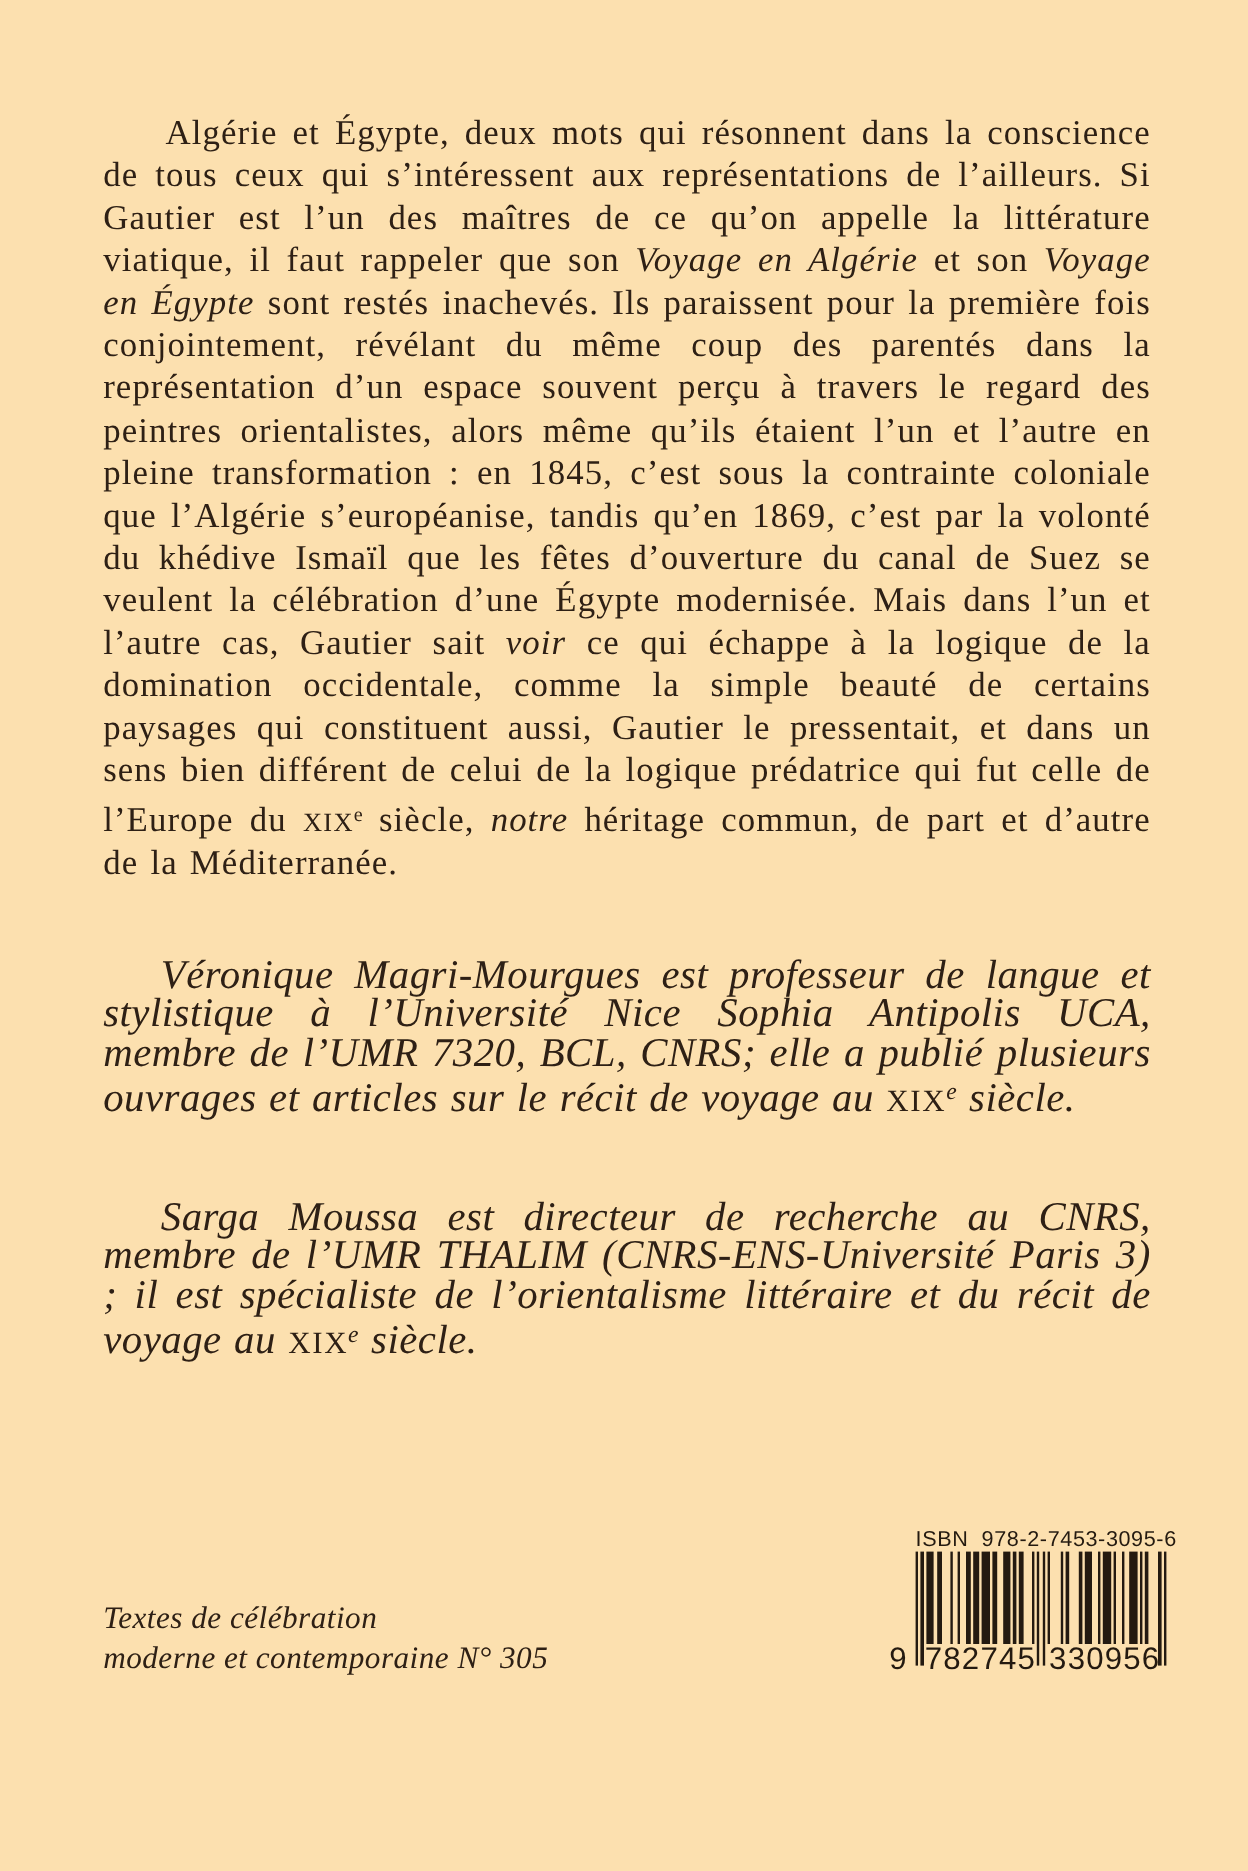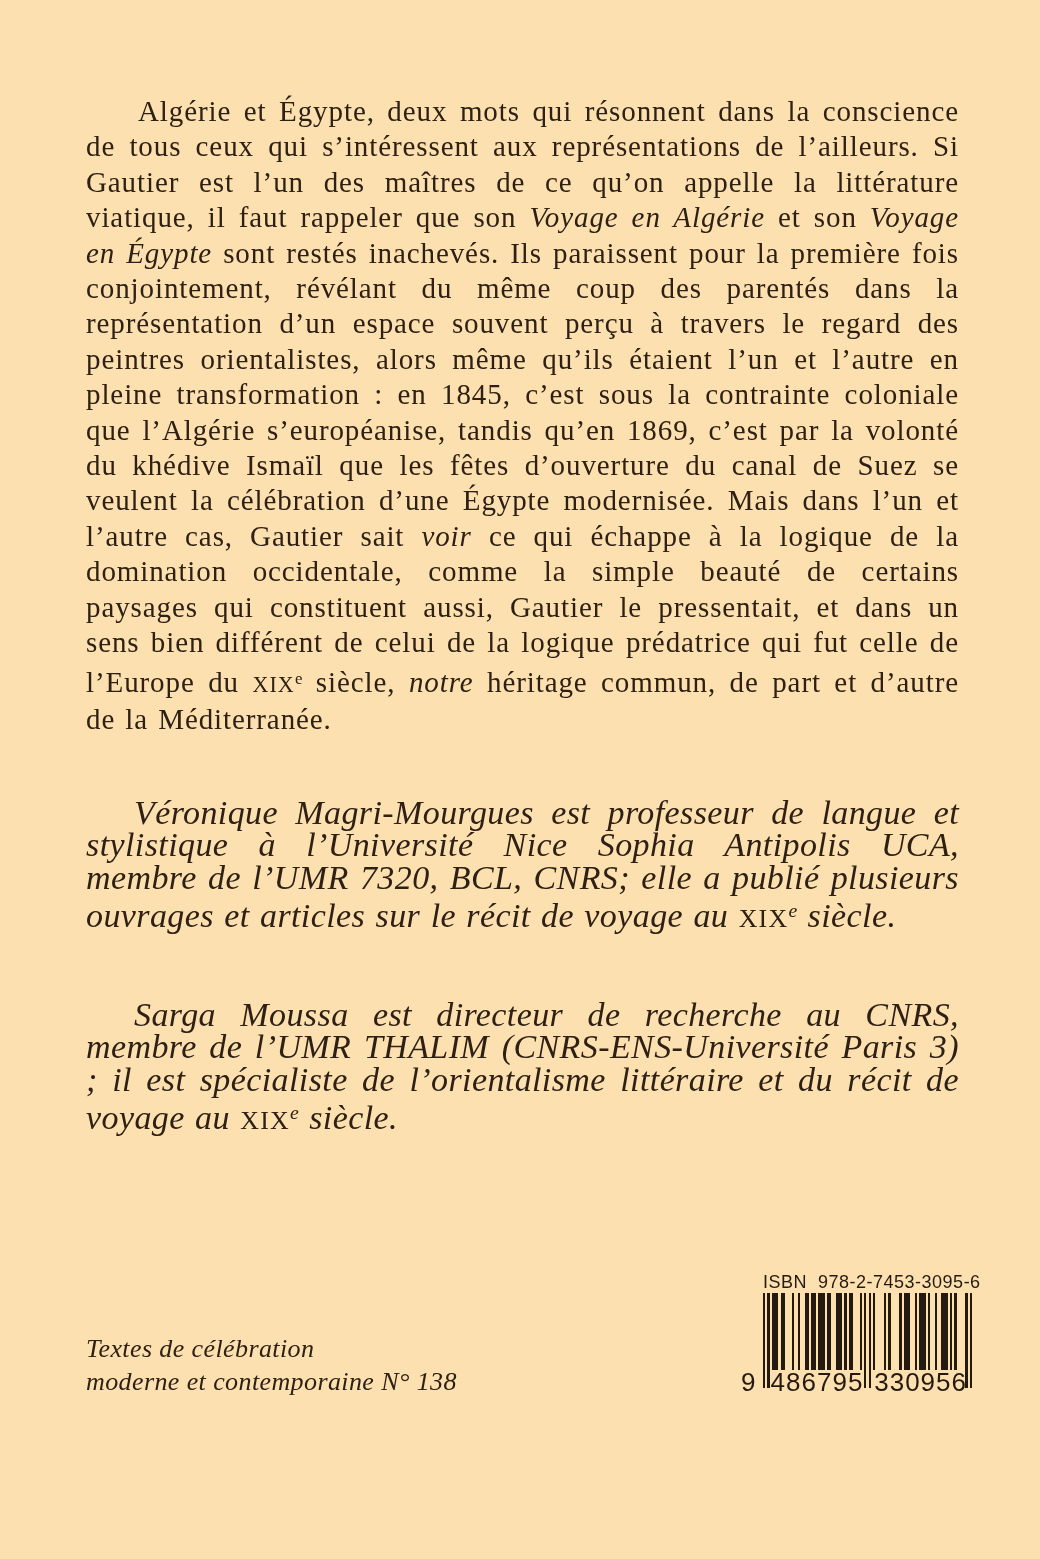"moderne et contemporaine N° 138" div { text: 138 -> 305 }
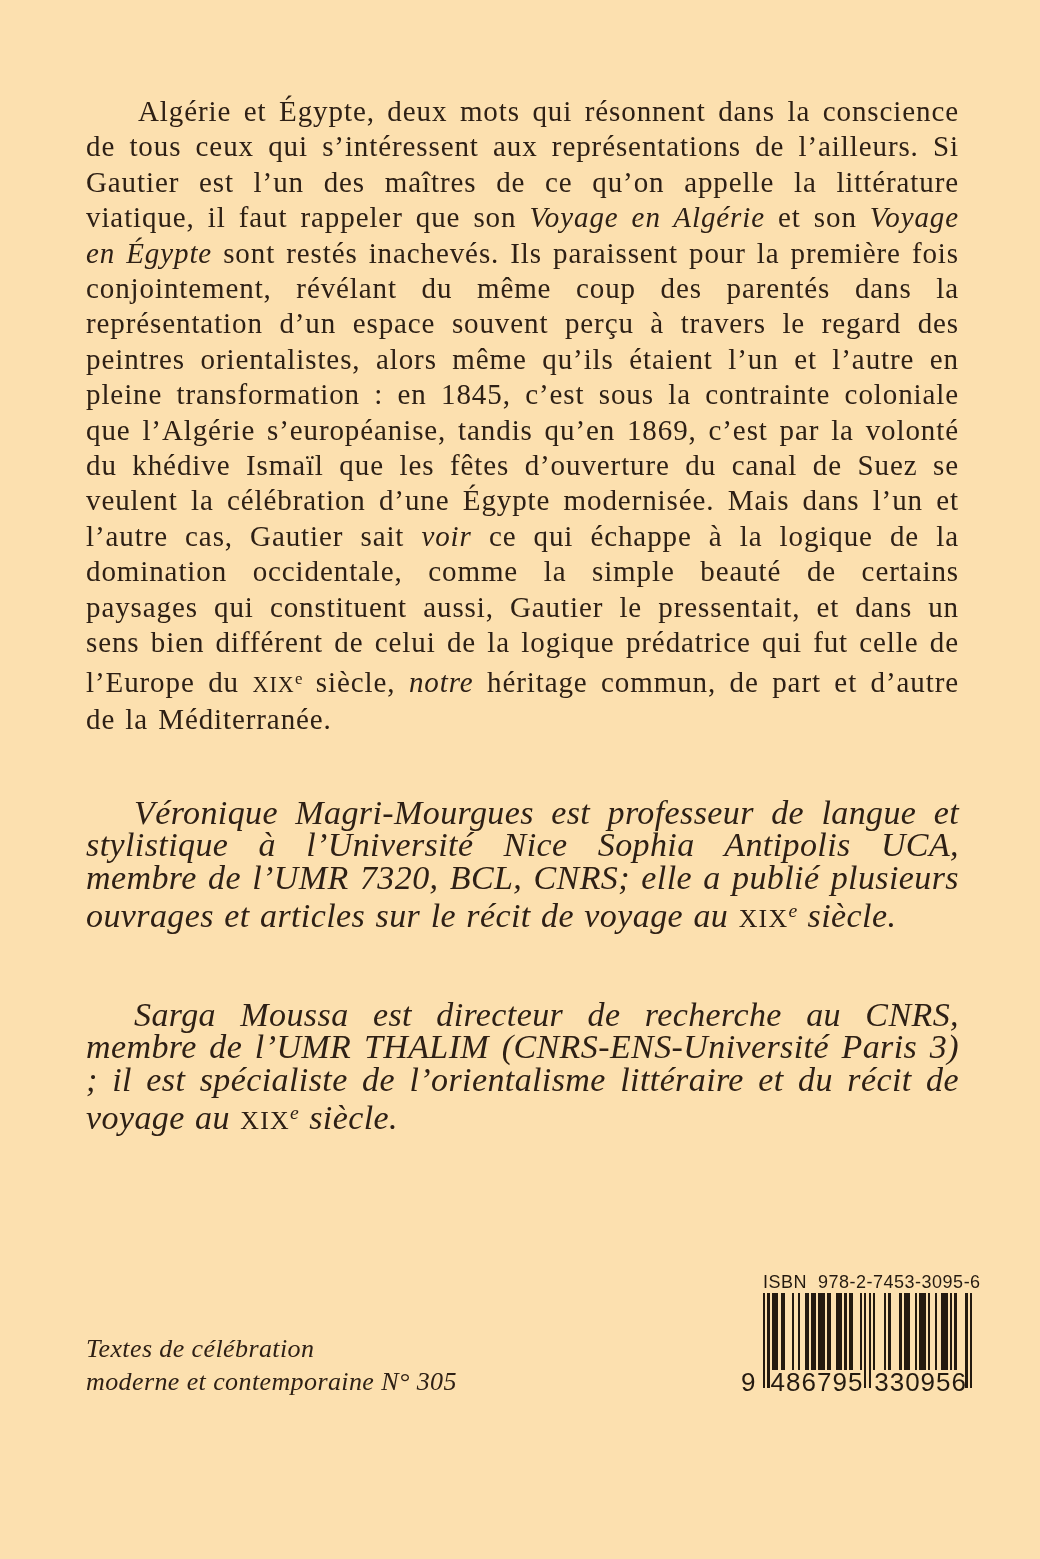"486795" span.d-left { text: 486795 -> 782745 }
